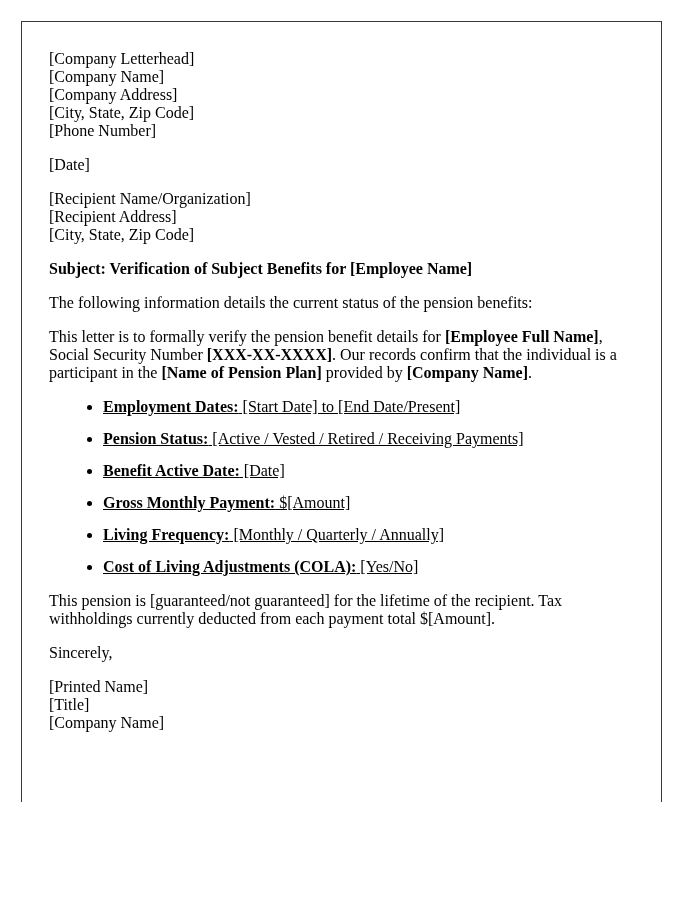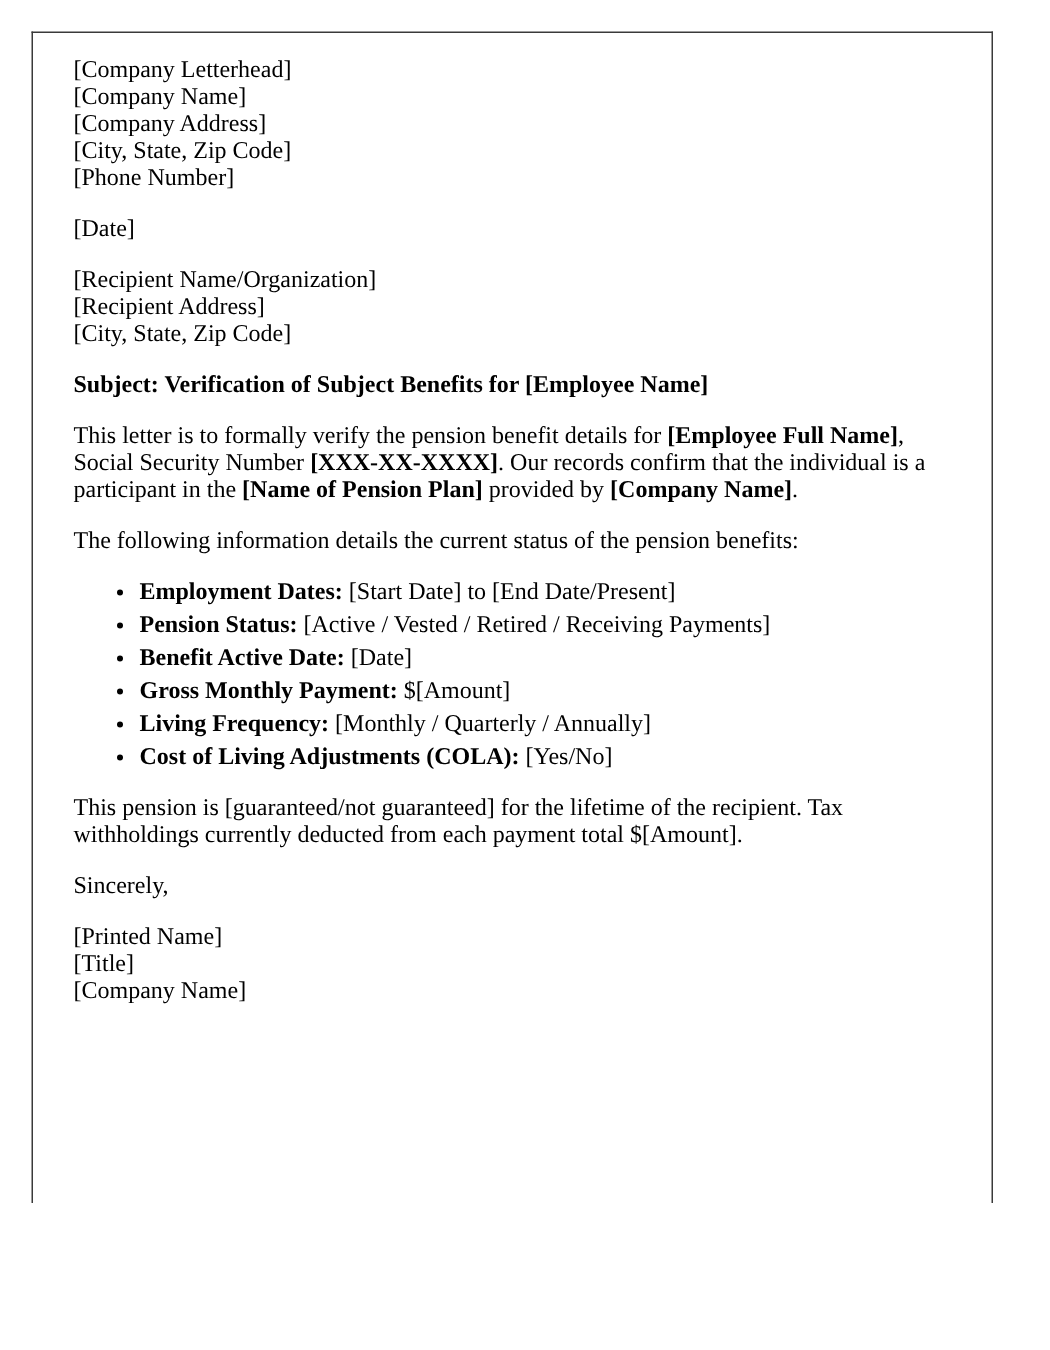"[Company Letterhead]" .page { padding: 0 27px -> 12px 27px }
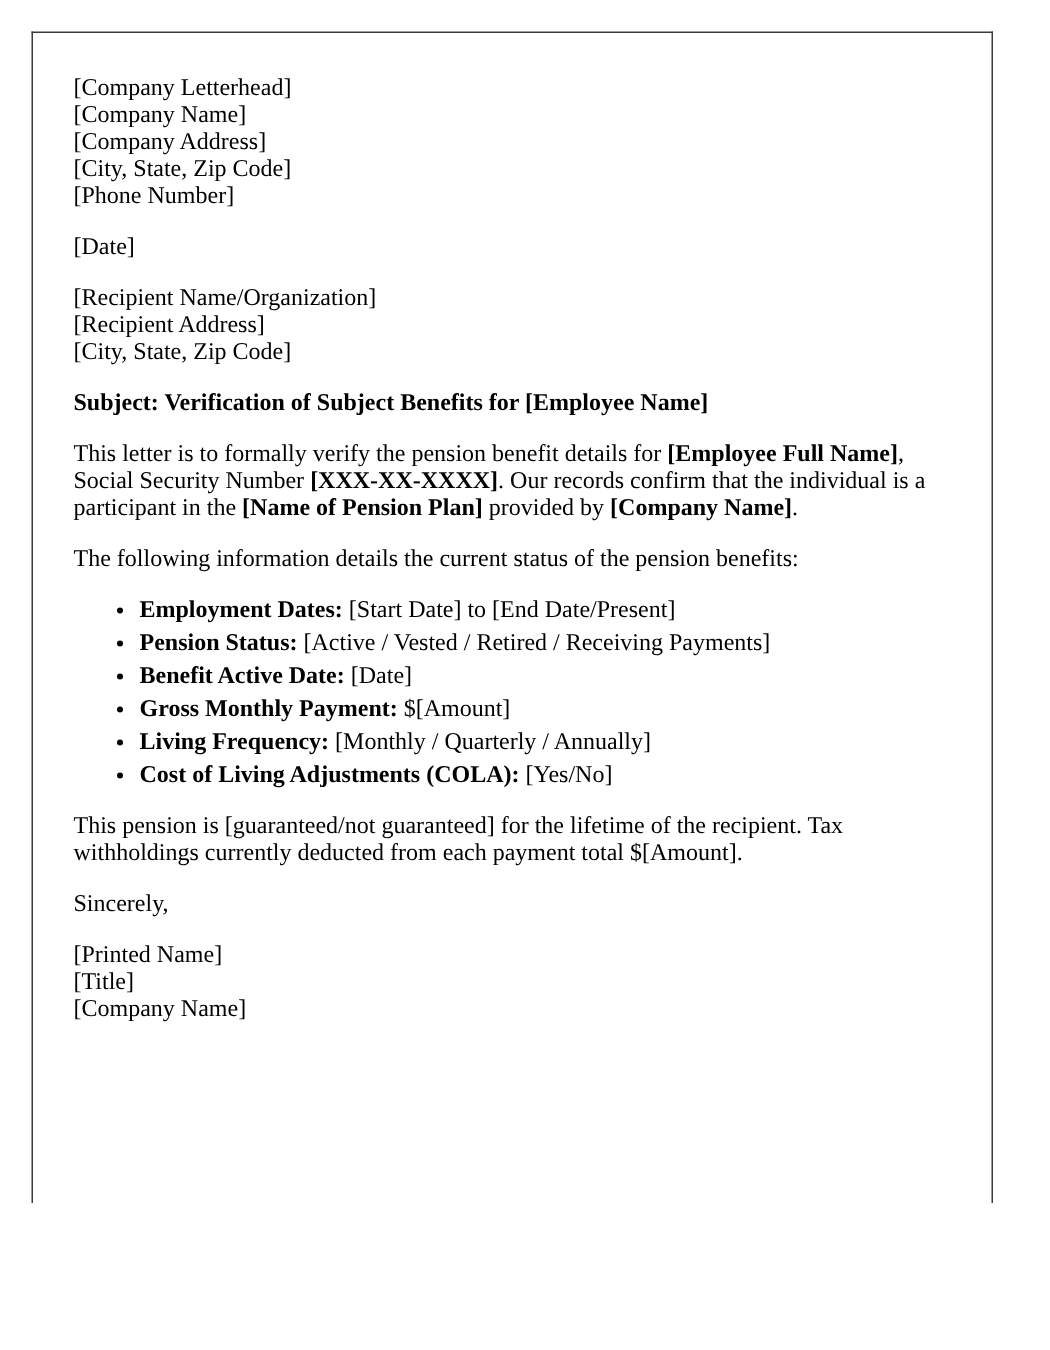"This letter is to formally" div.block { order: before "The following information details the" -> after "The following information details the" }
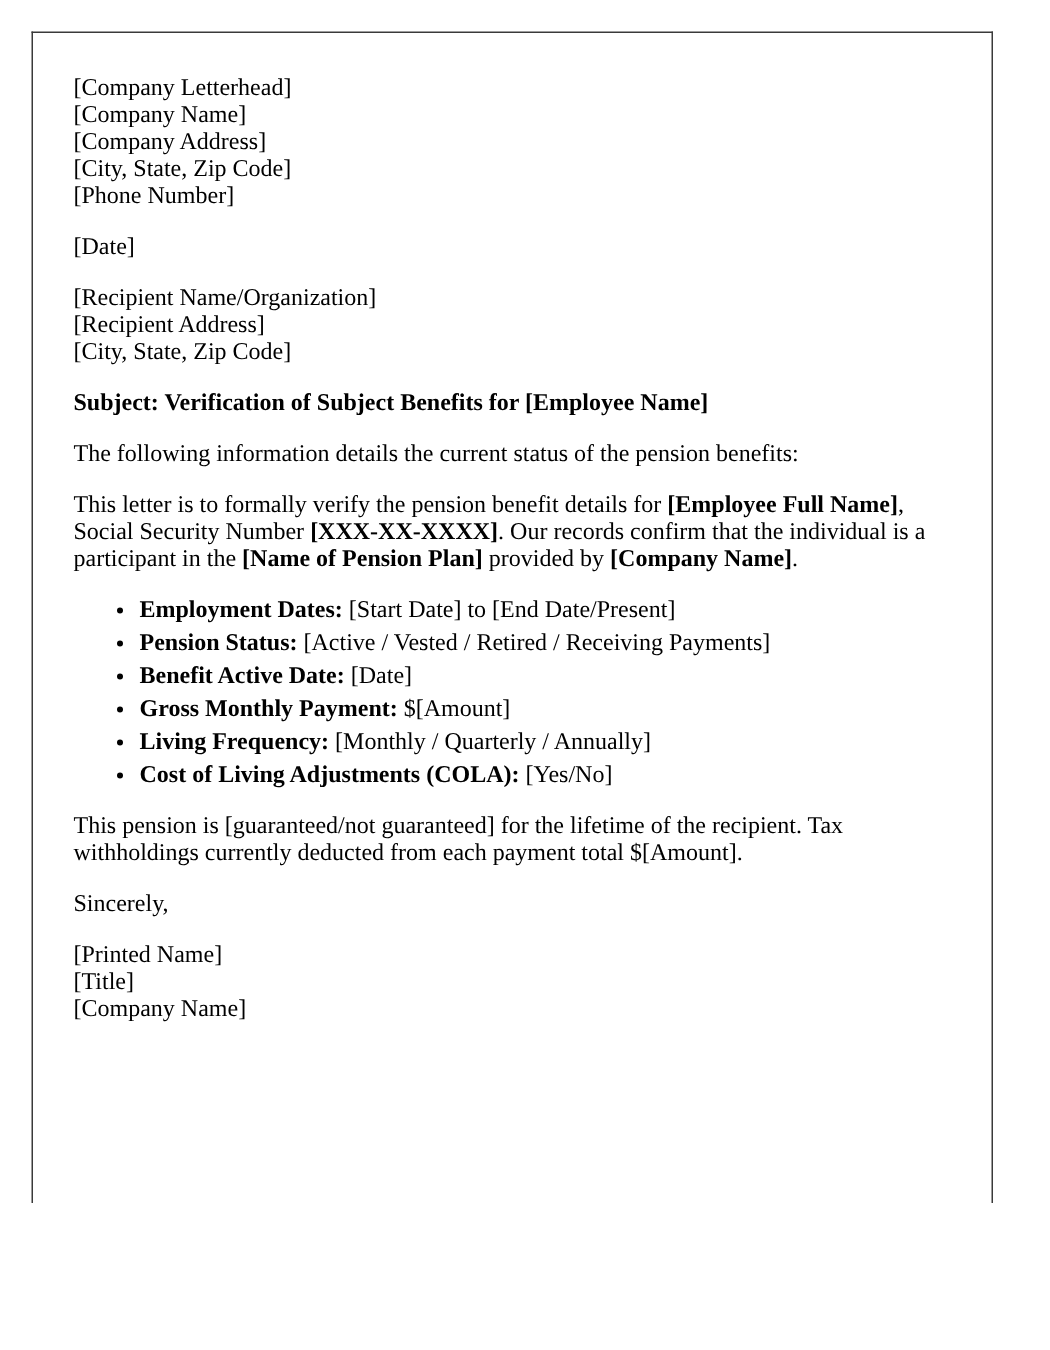"Employment Dates: [Start Date] to" ul.benefits li { margin: 4px -> 14px; text-decoration: none -> underline }
